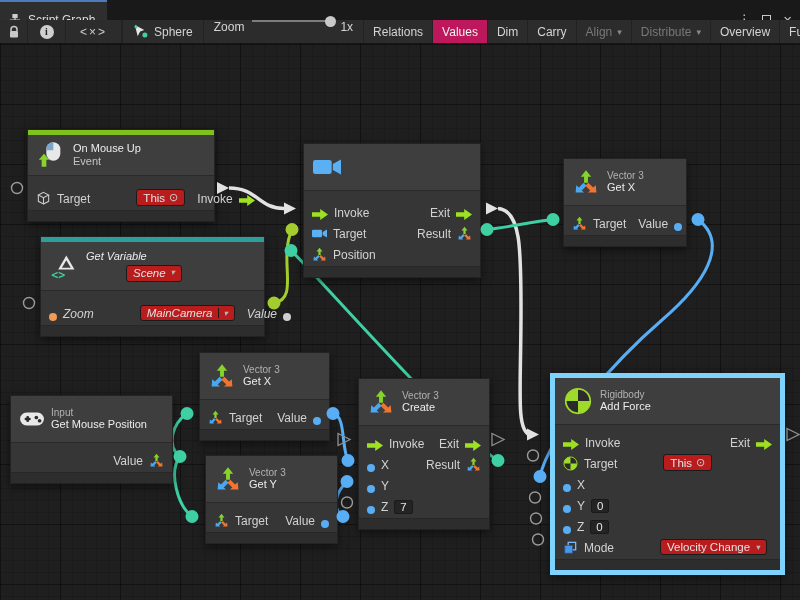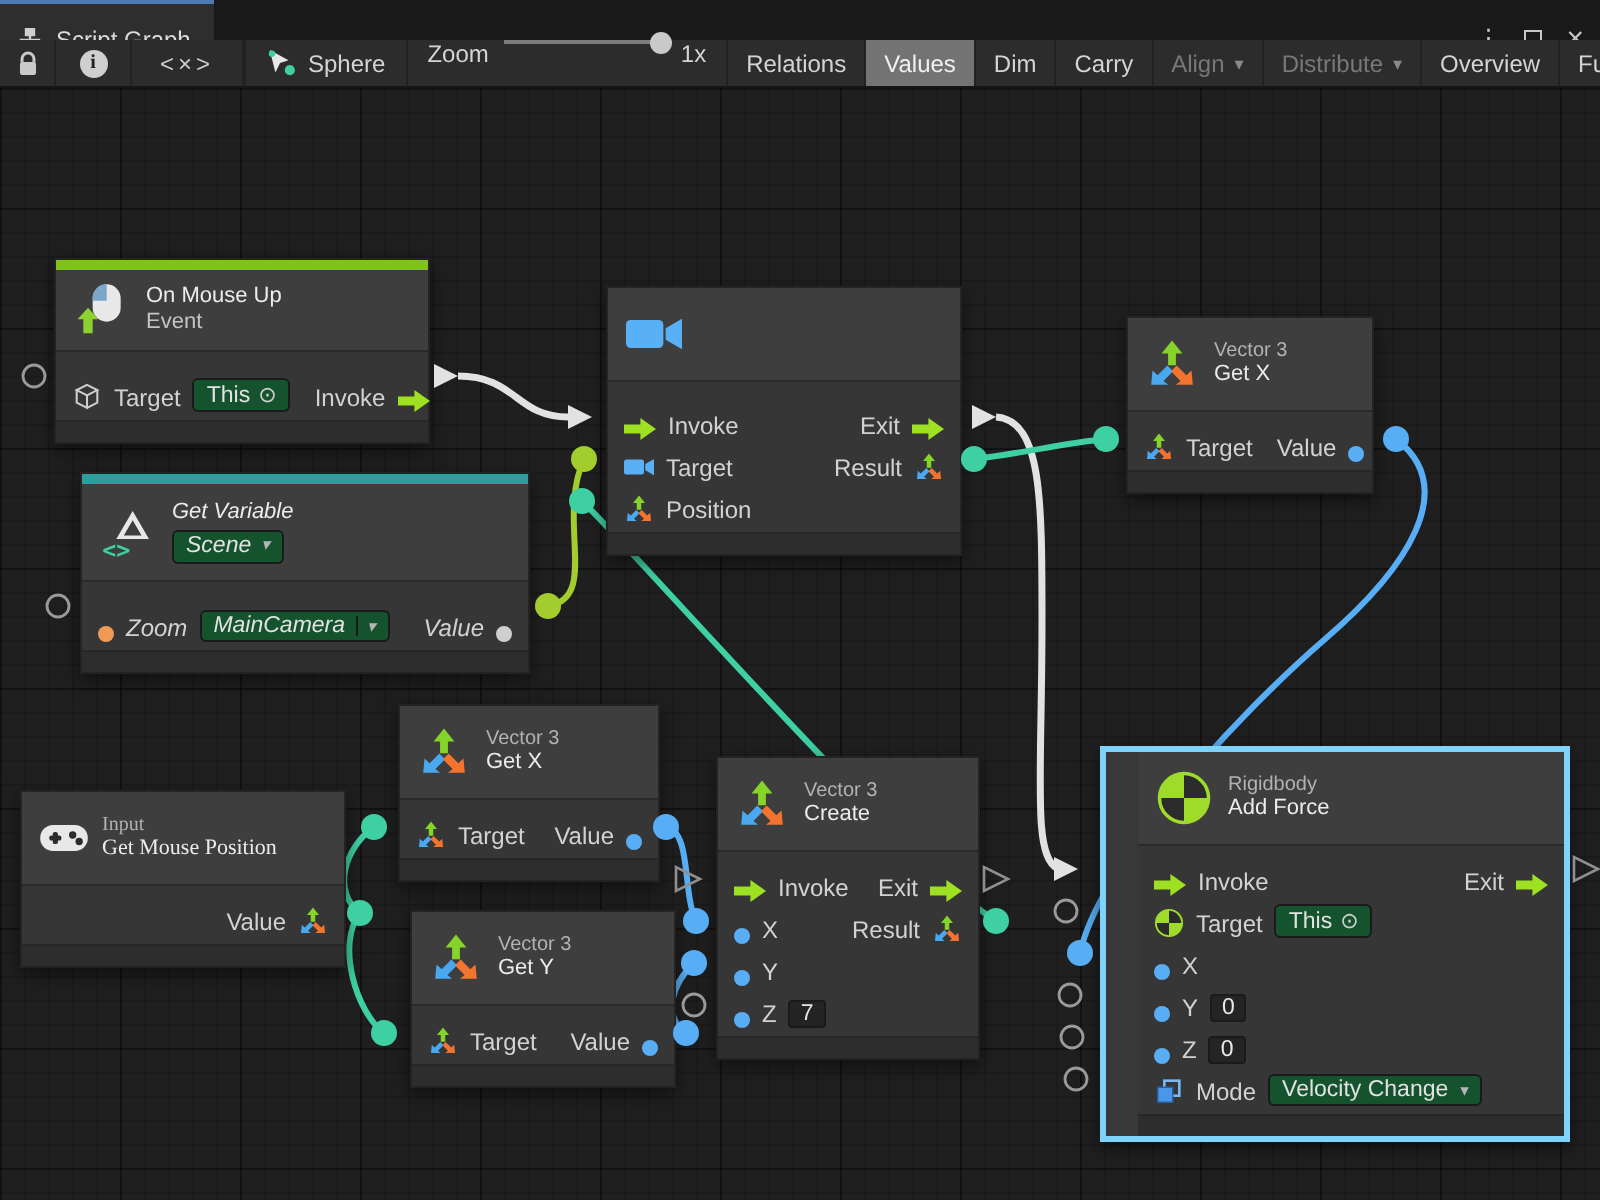"Values" .tbtn.active { background: #737373 -> #be185d }
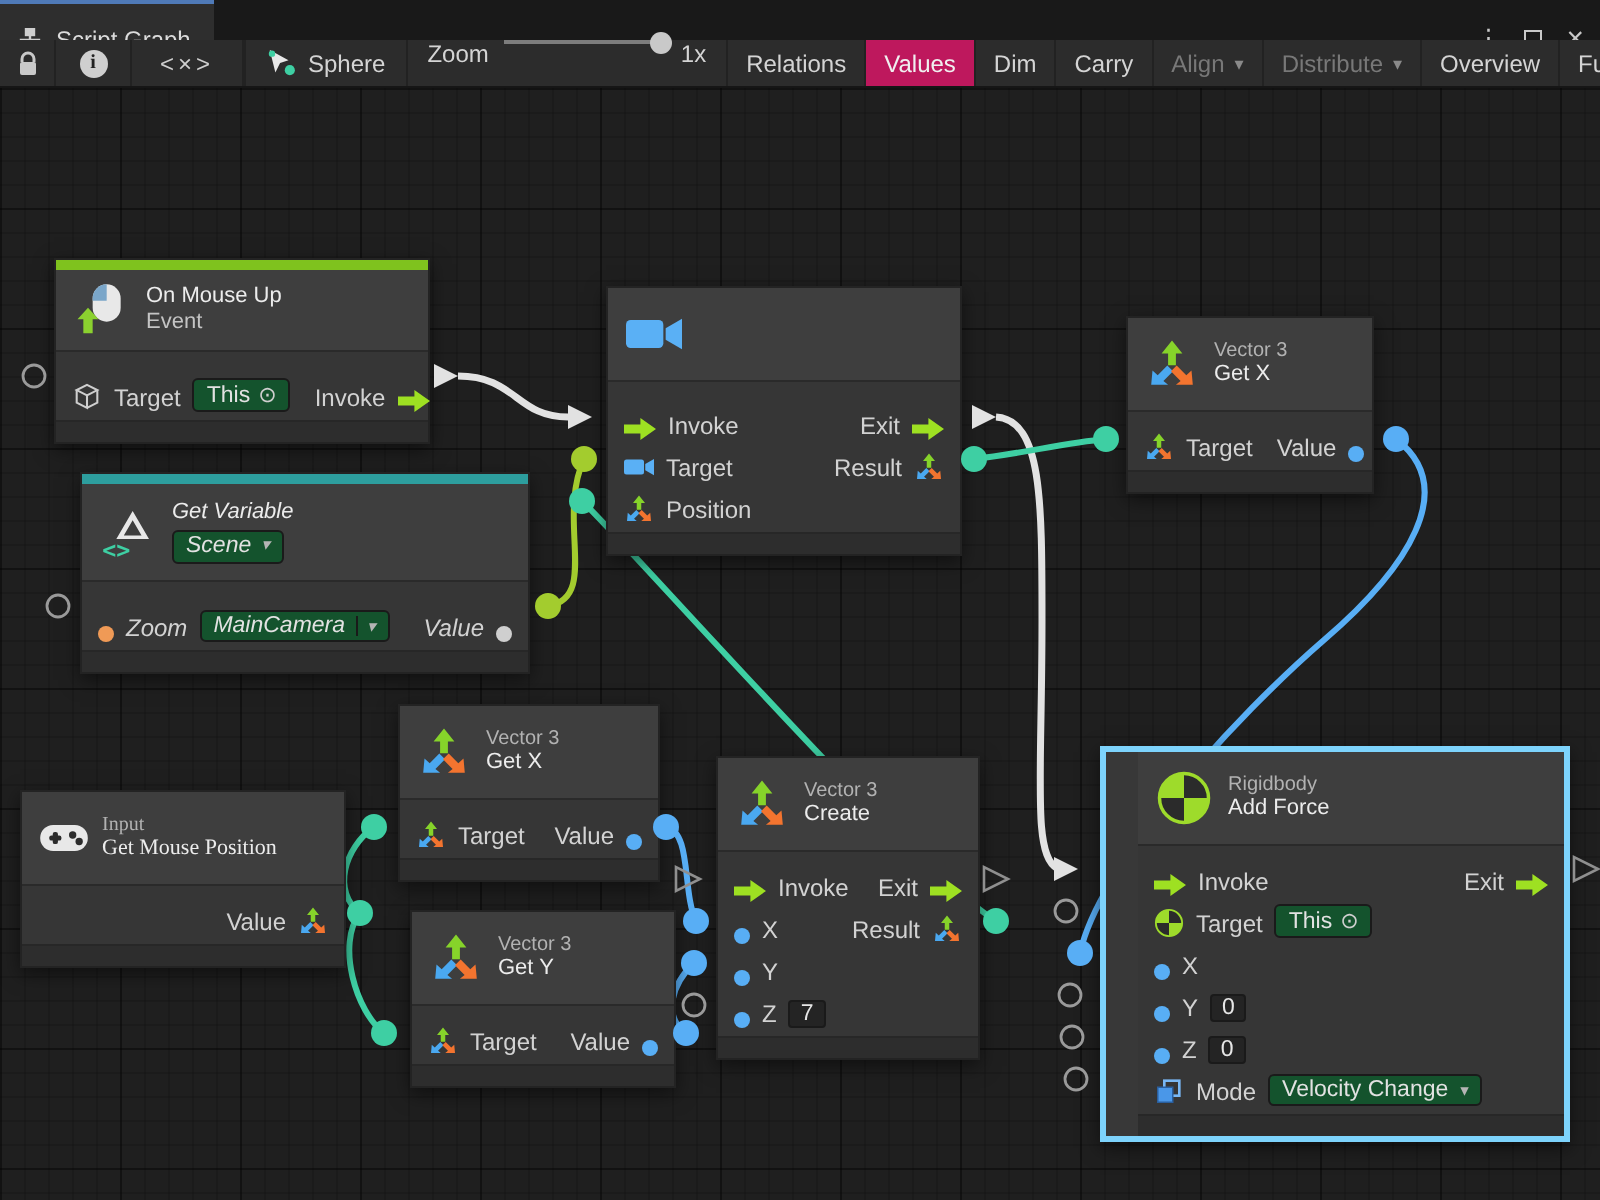"This" .pill { background: #14532d -> #b91c1c; margin-left: none -> 40px }
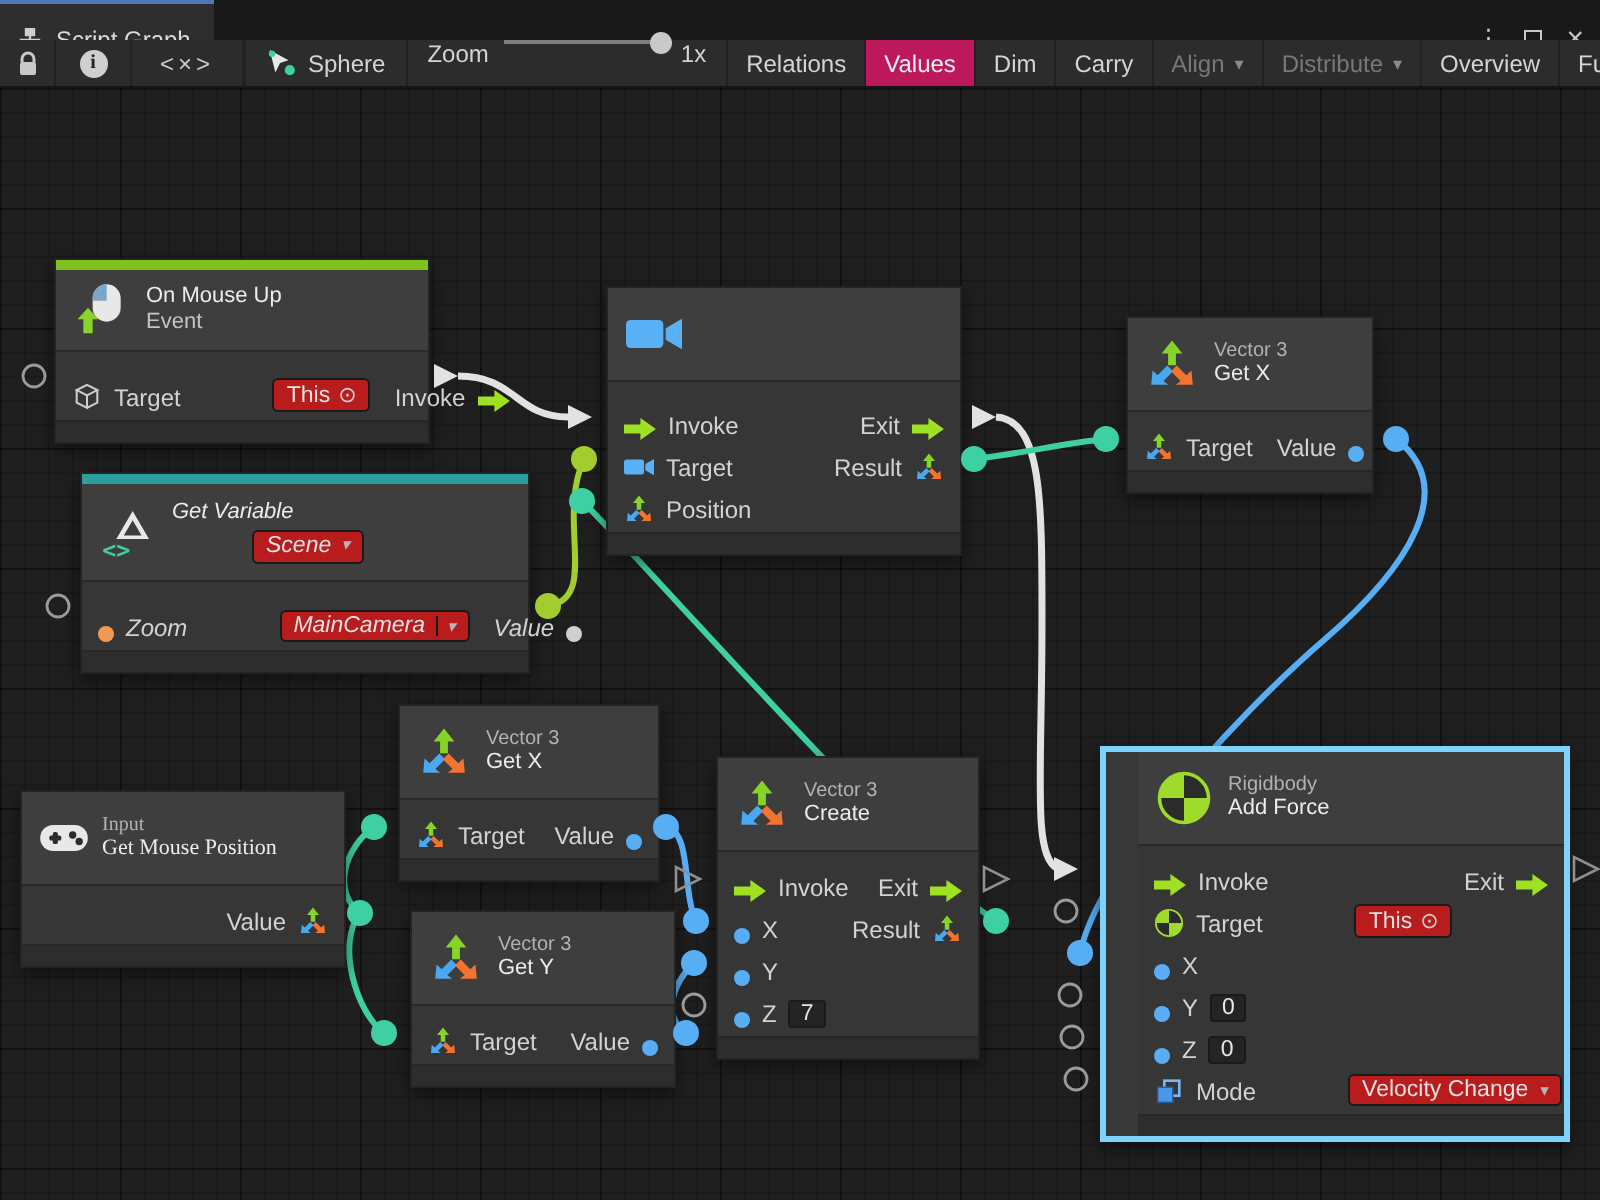"Rigidbody" .node.selected { border: 3px solid #7dd3fc -> 5px solid #7dd3fc; padding-left: 16px -> none }
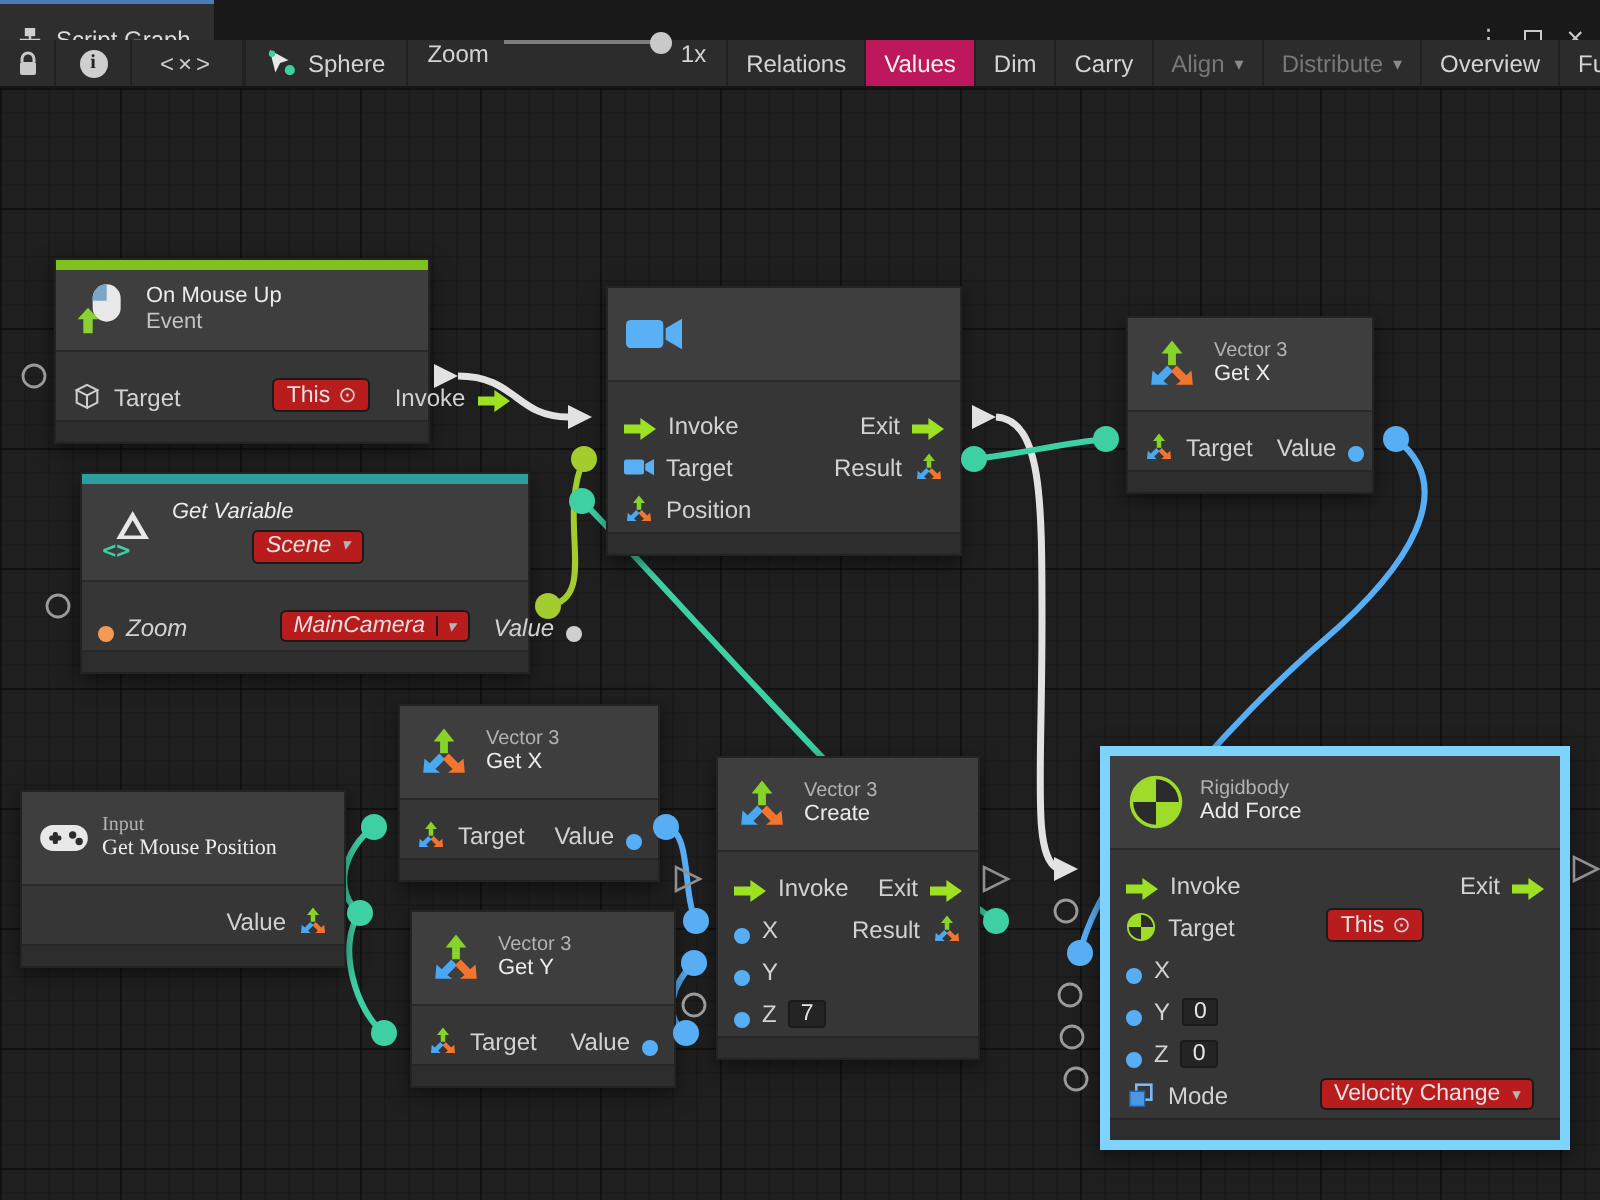"Input" div.hdr { font-family: Liberation Serif, serif -> none }
